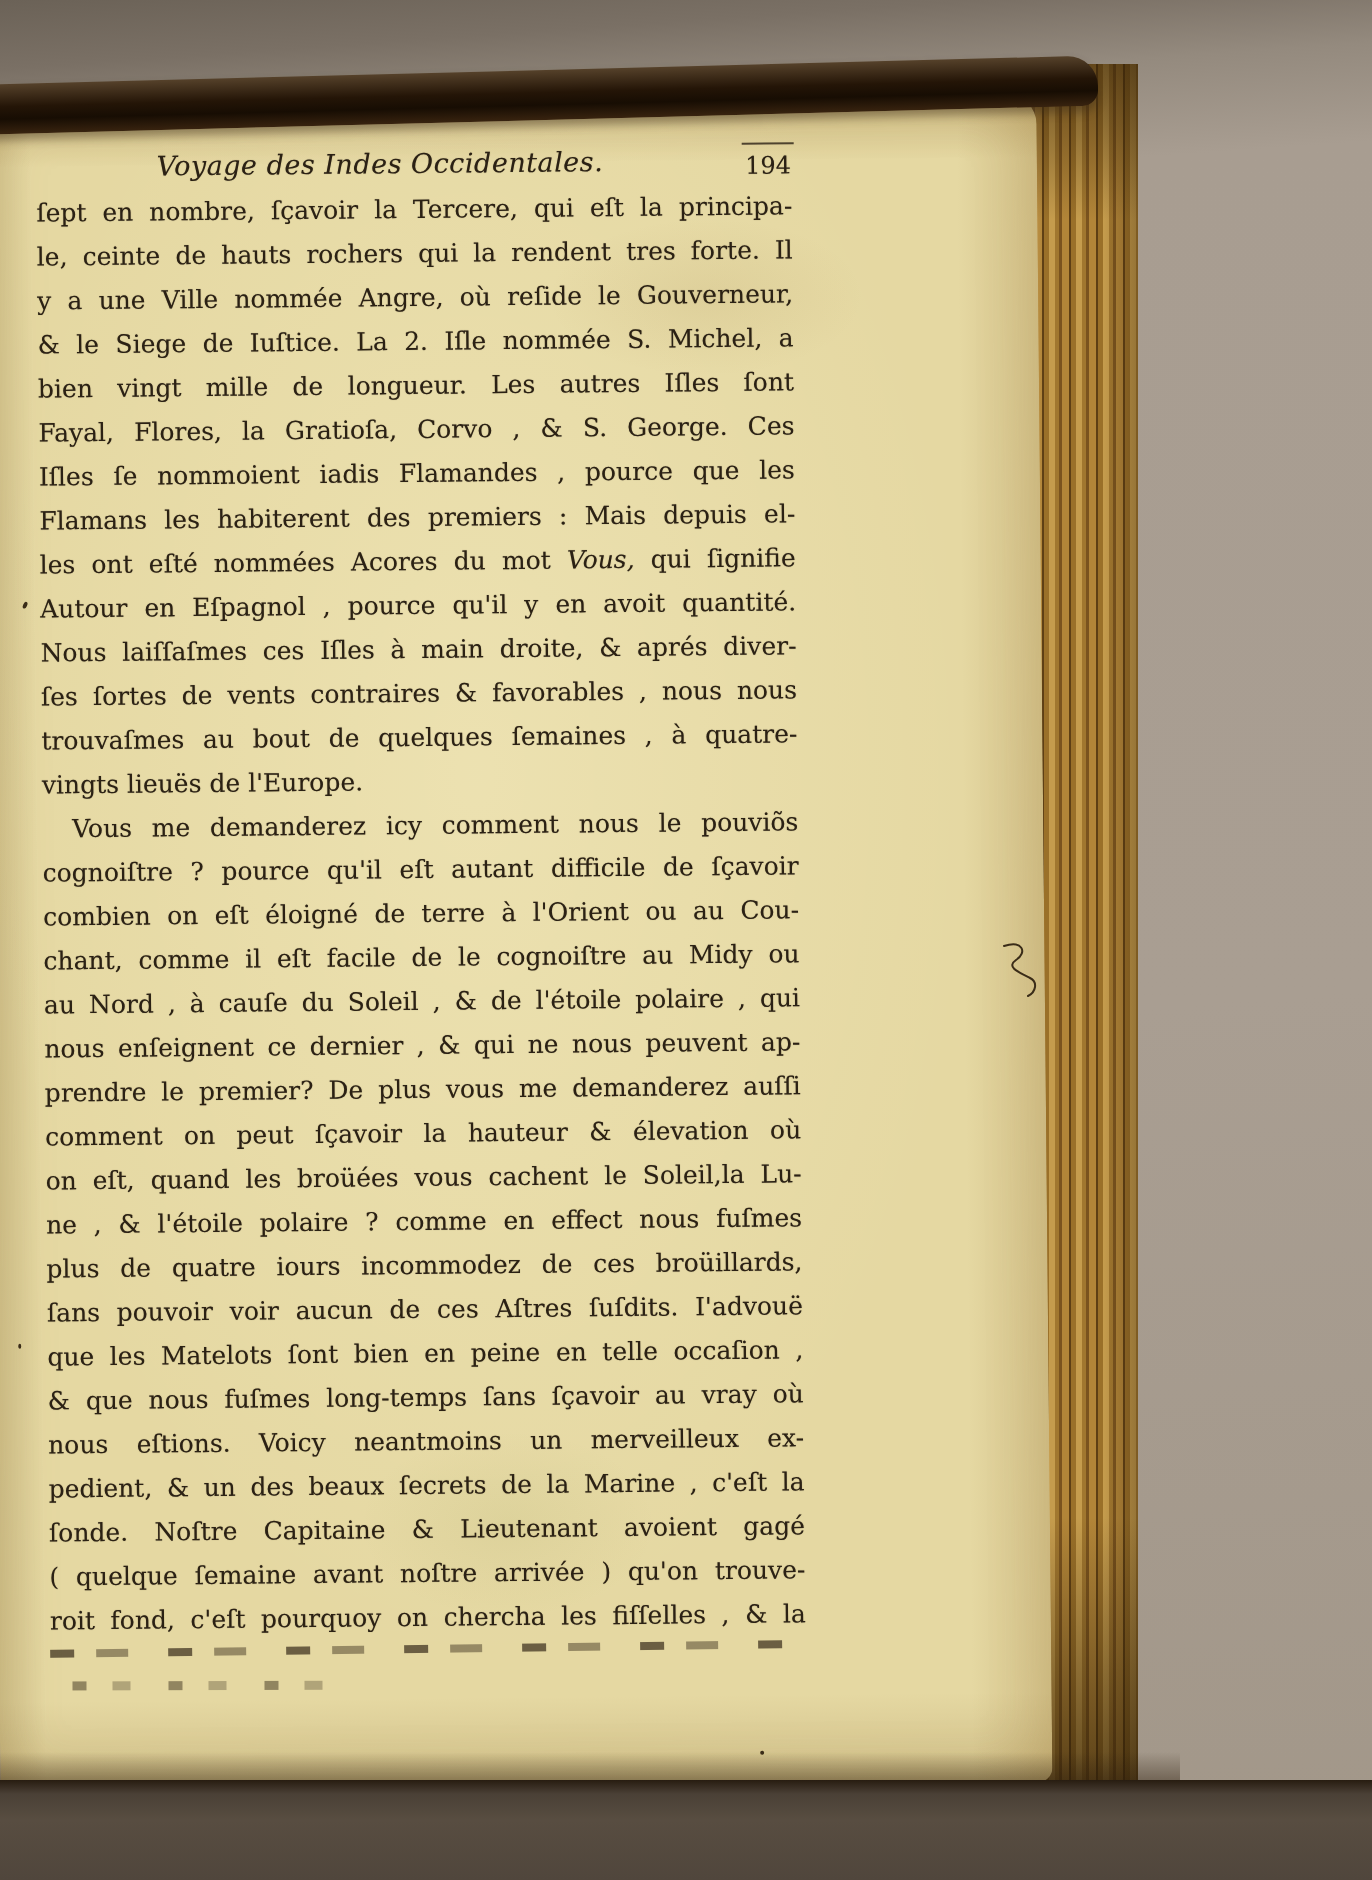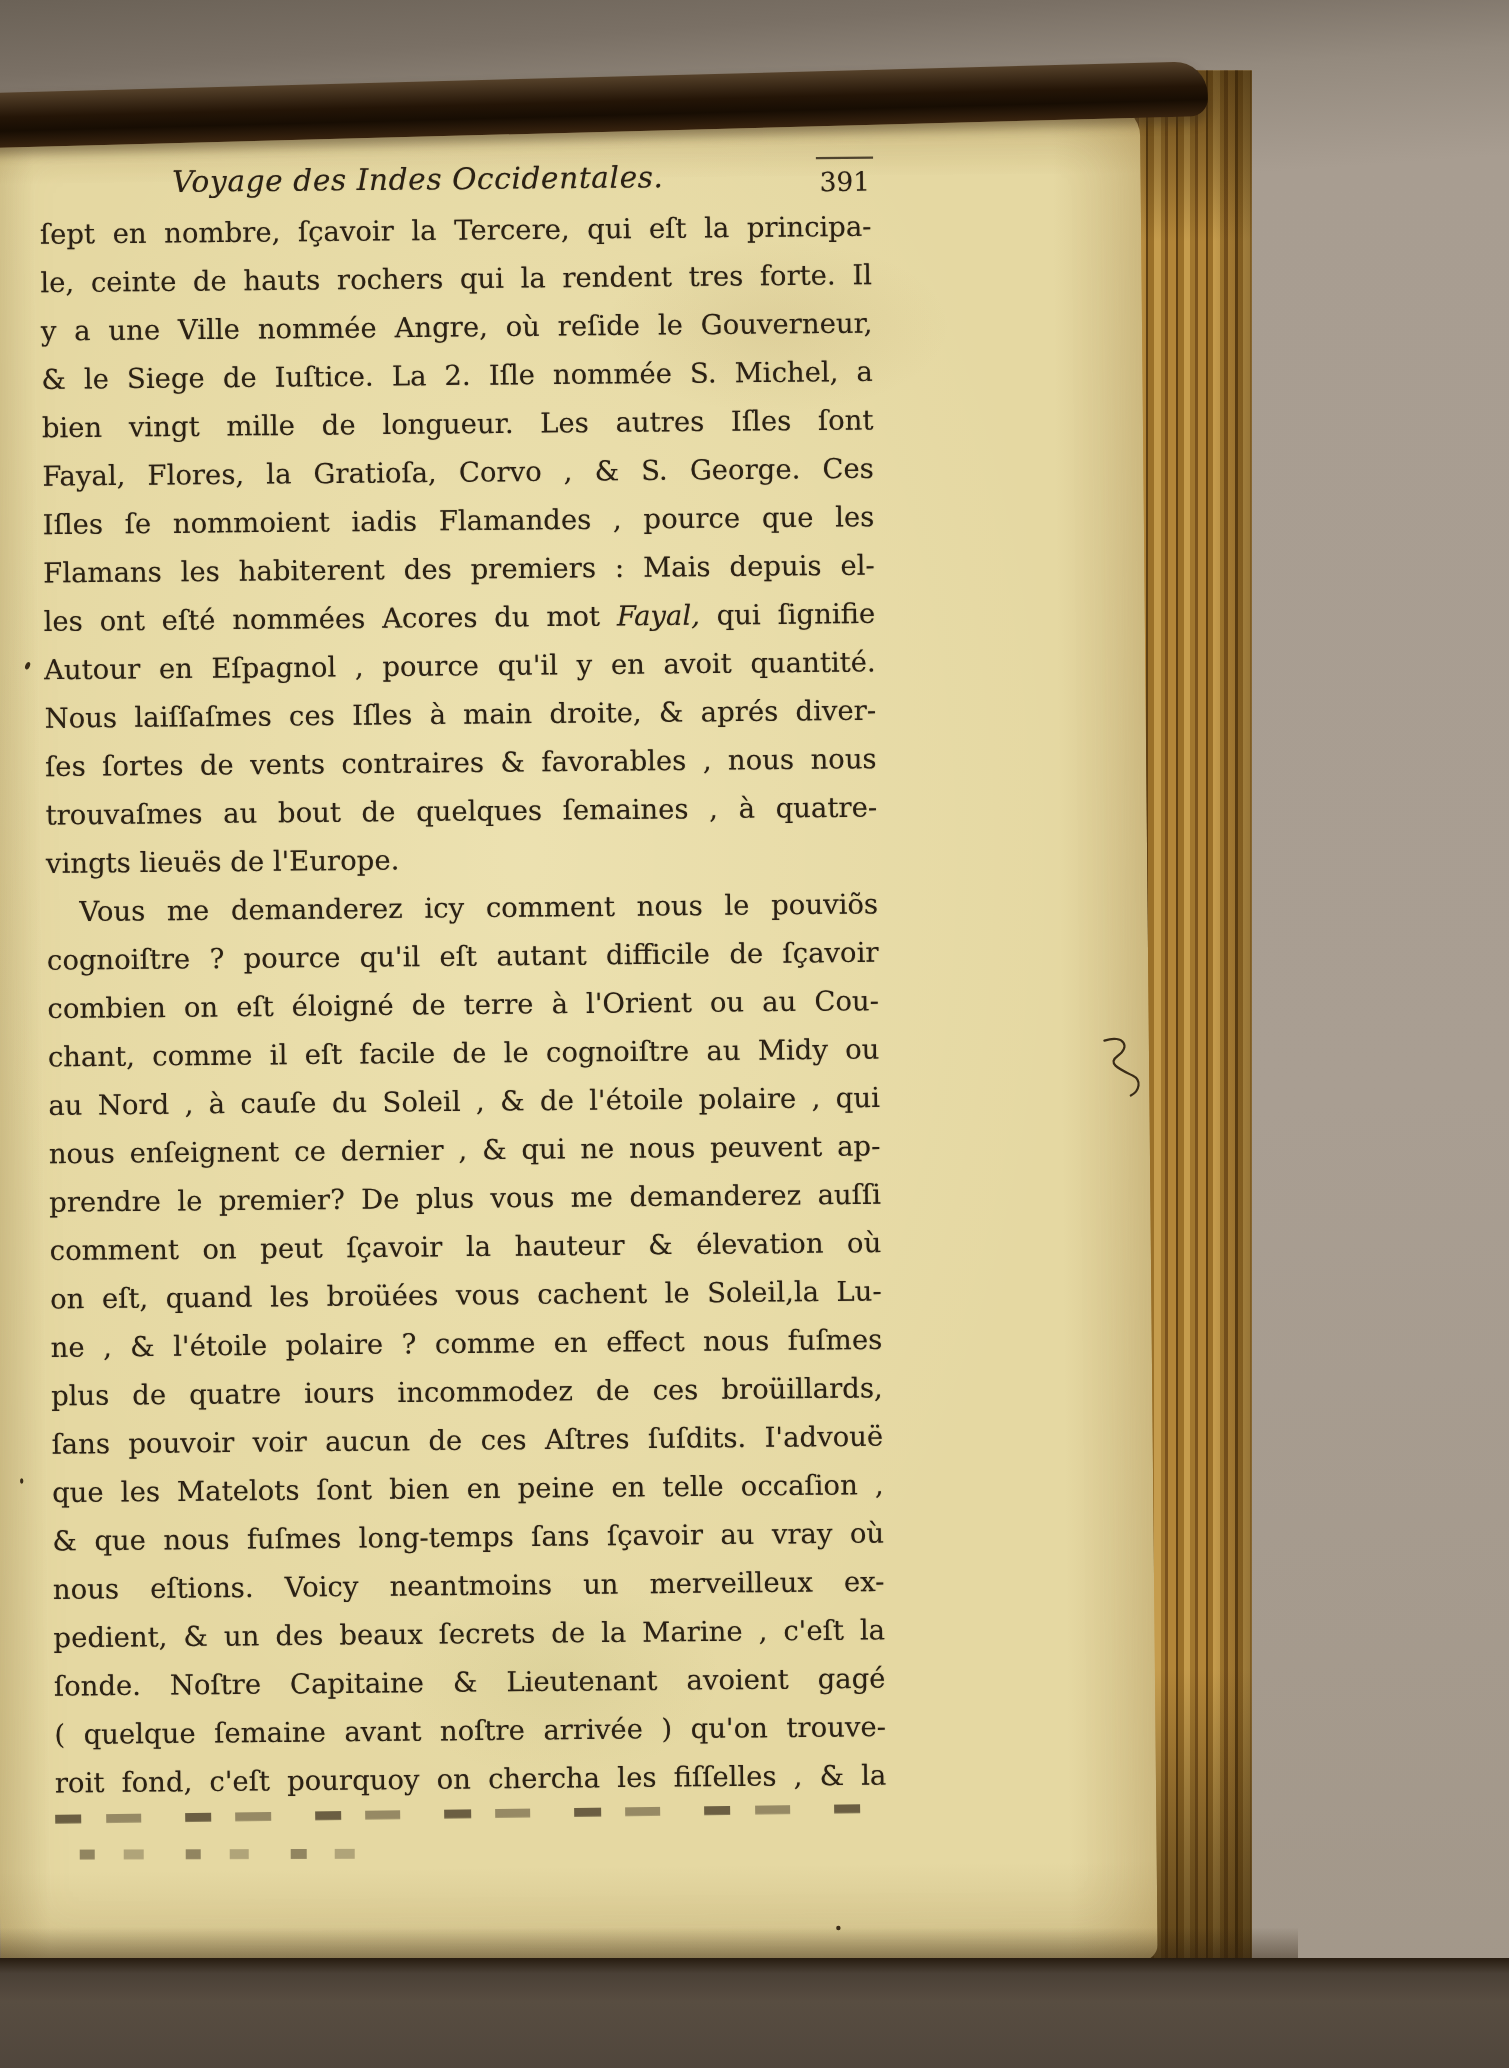"391" span.pagenum { text: 391 -> 194 }
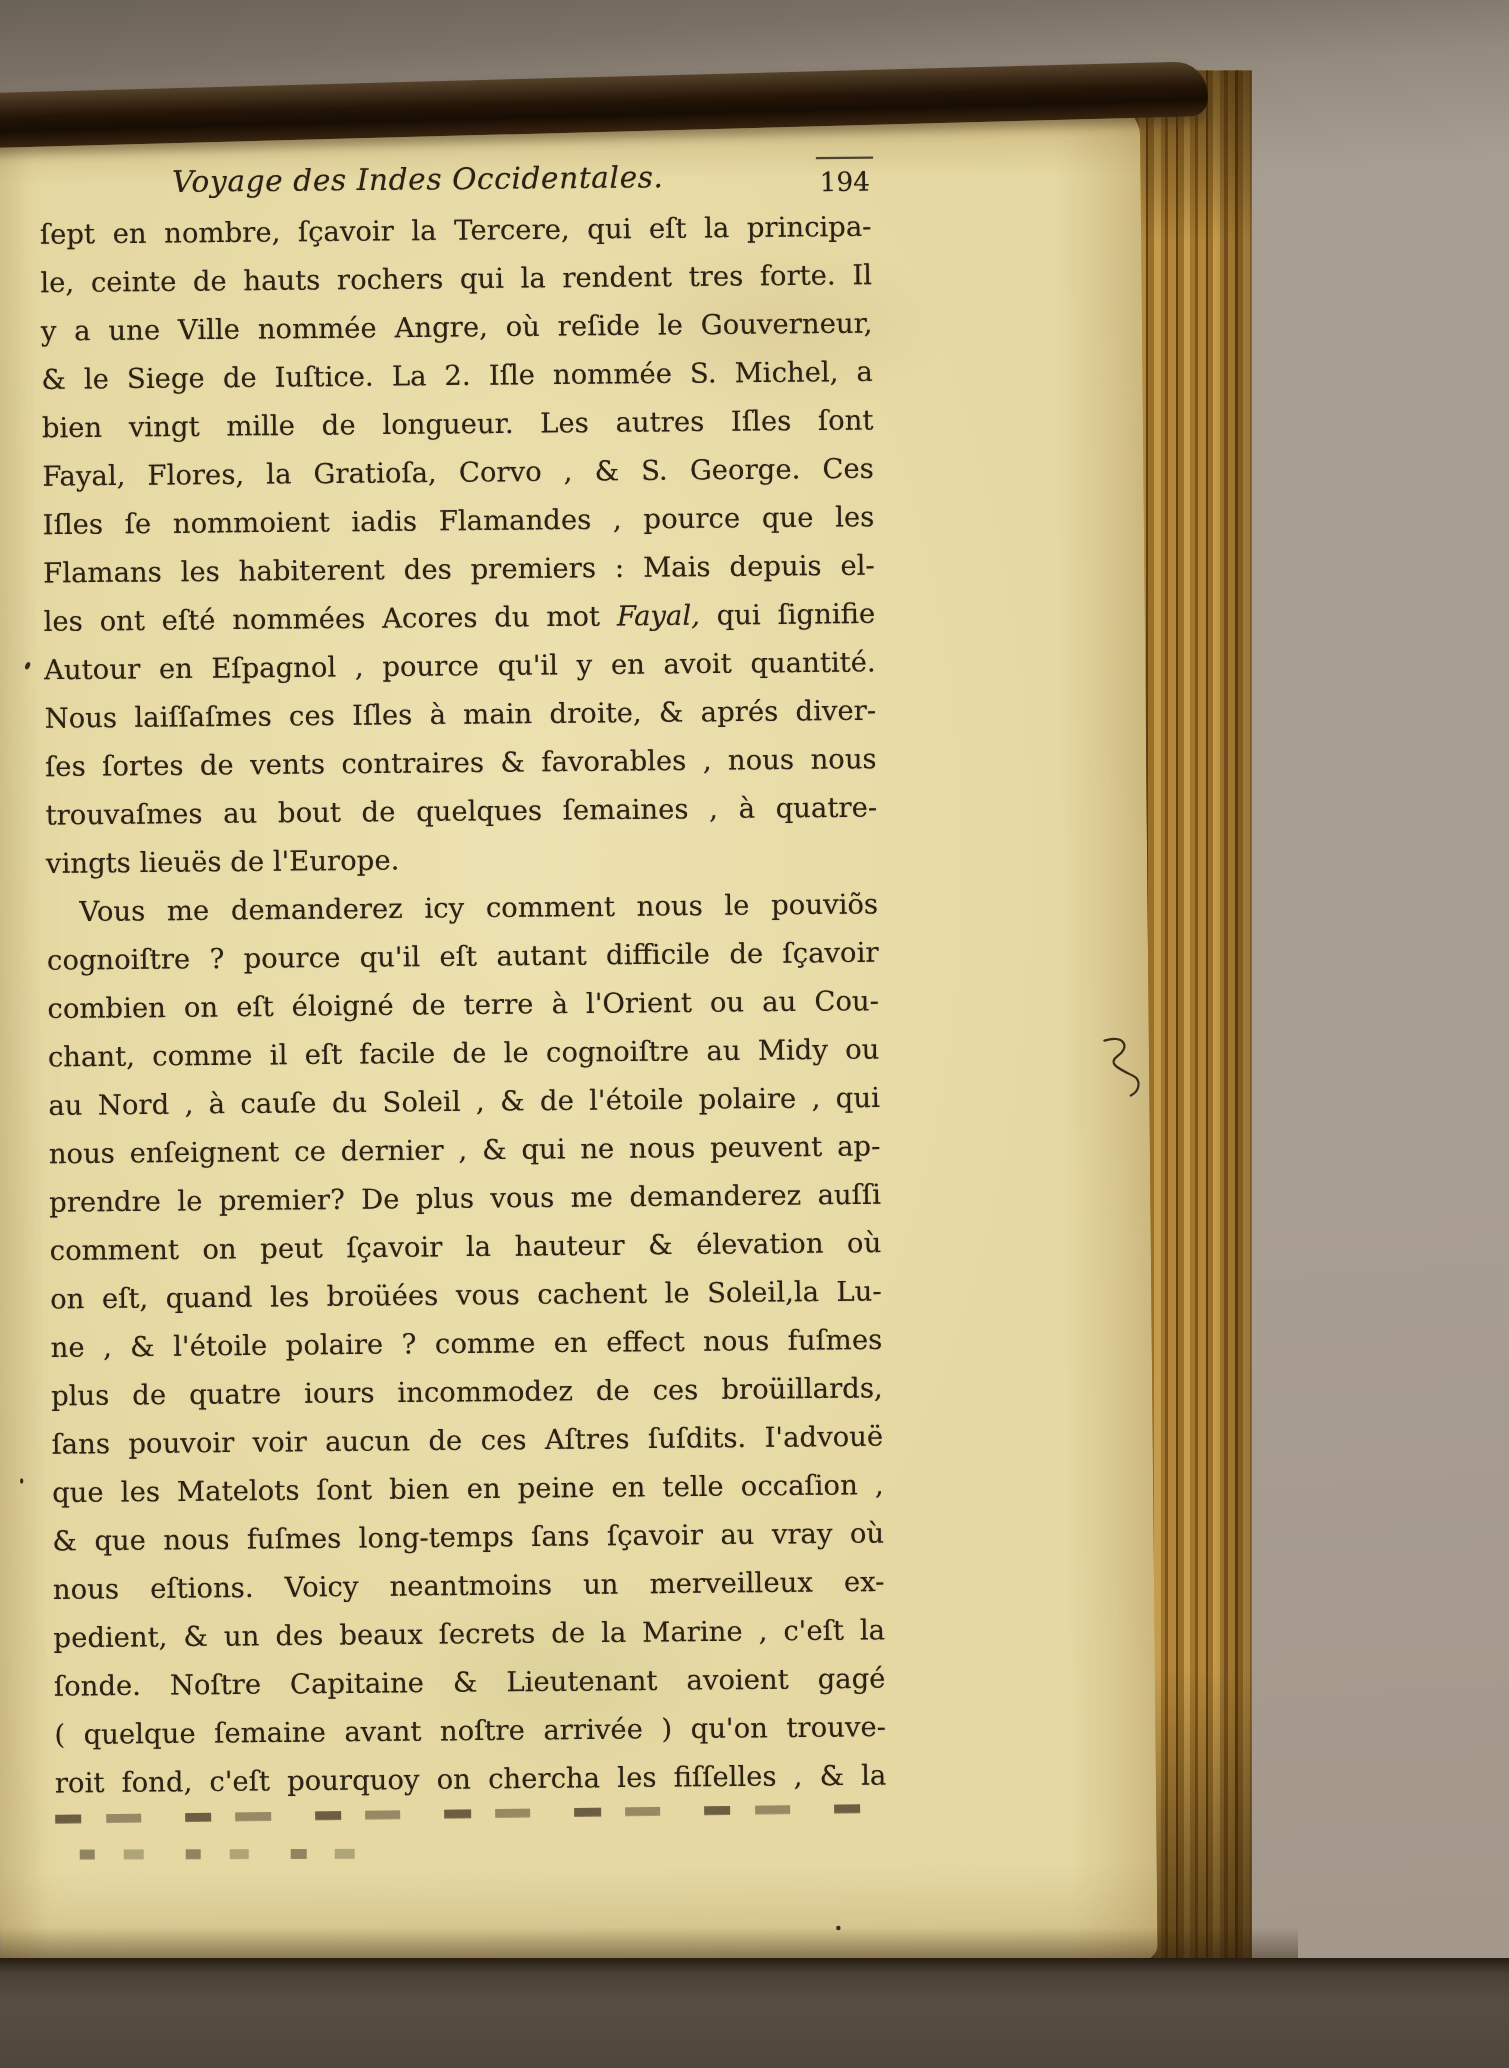"Fayal," span.it { text: Fayal -> Vous }
